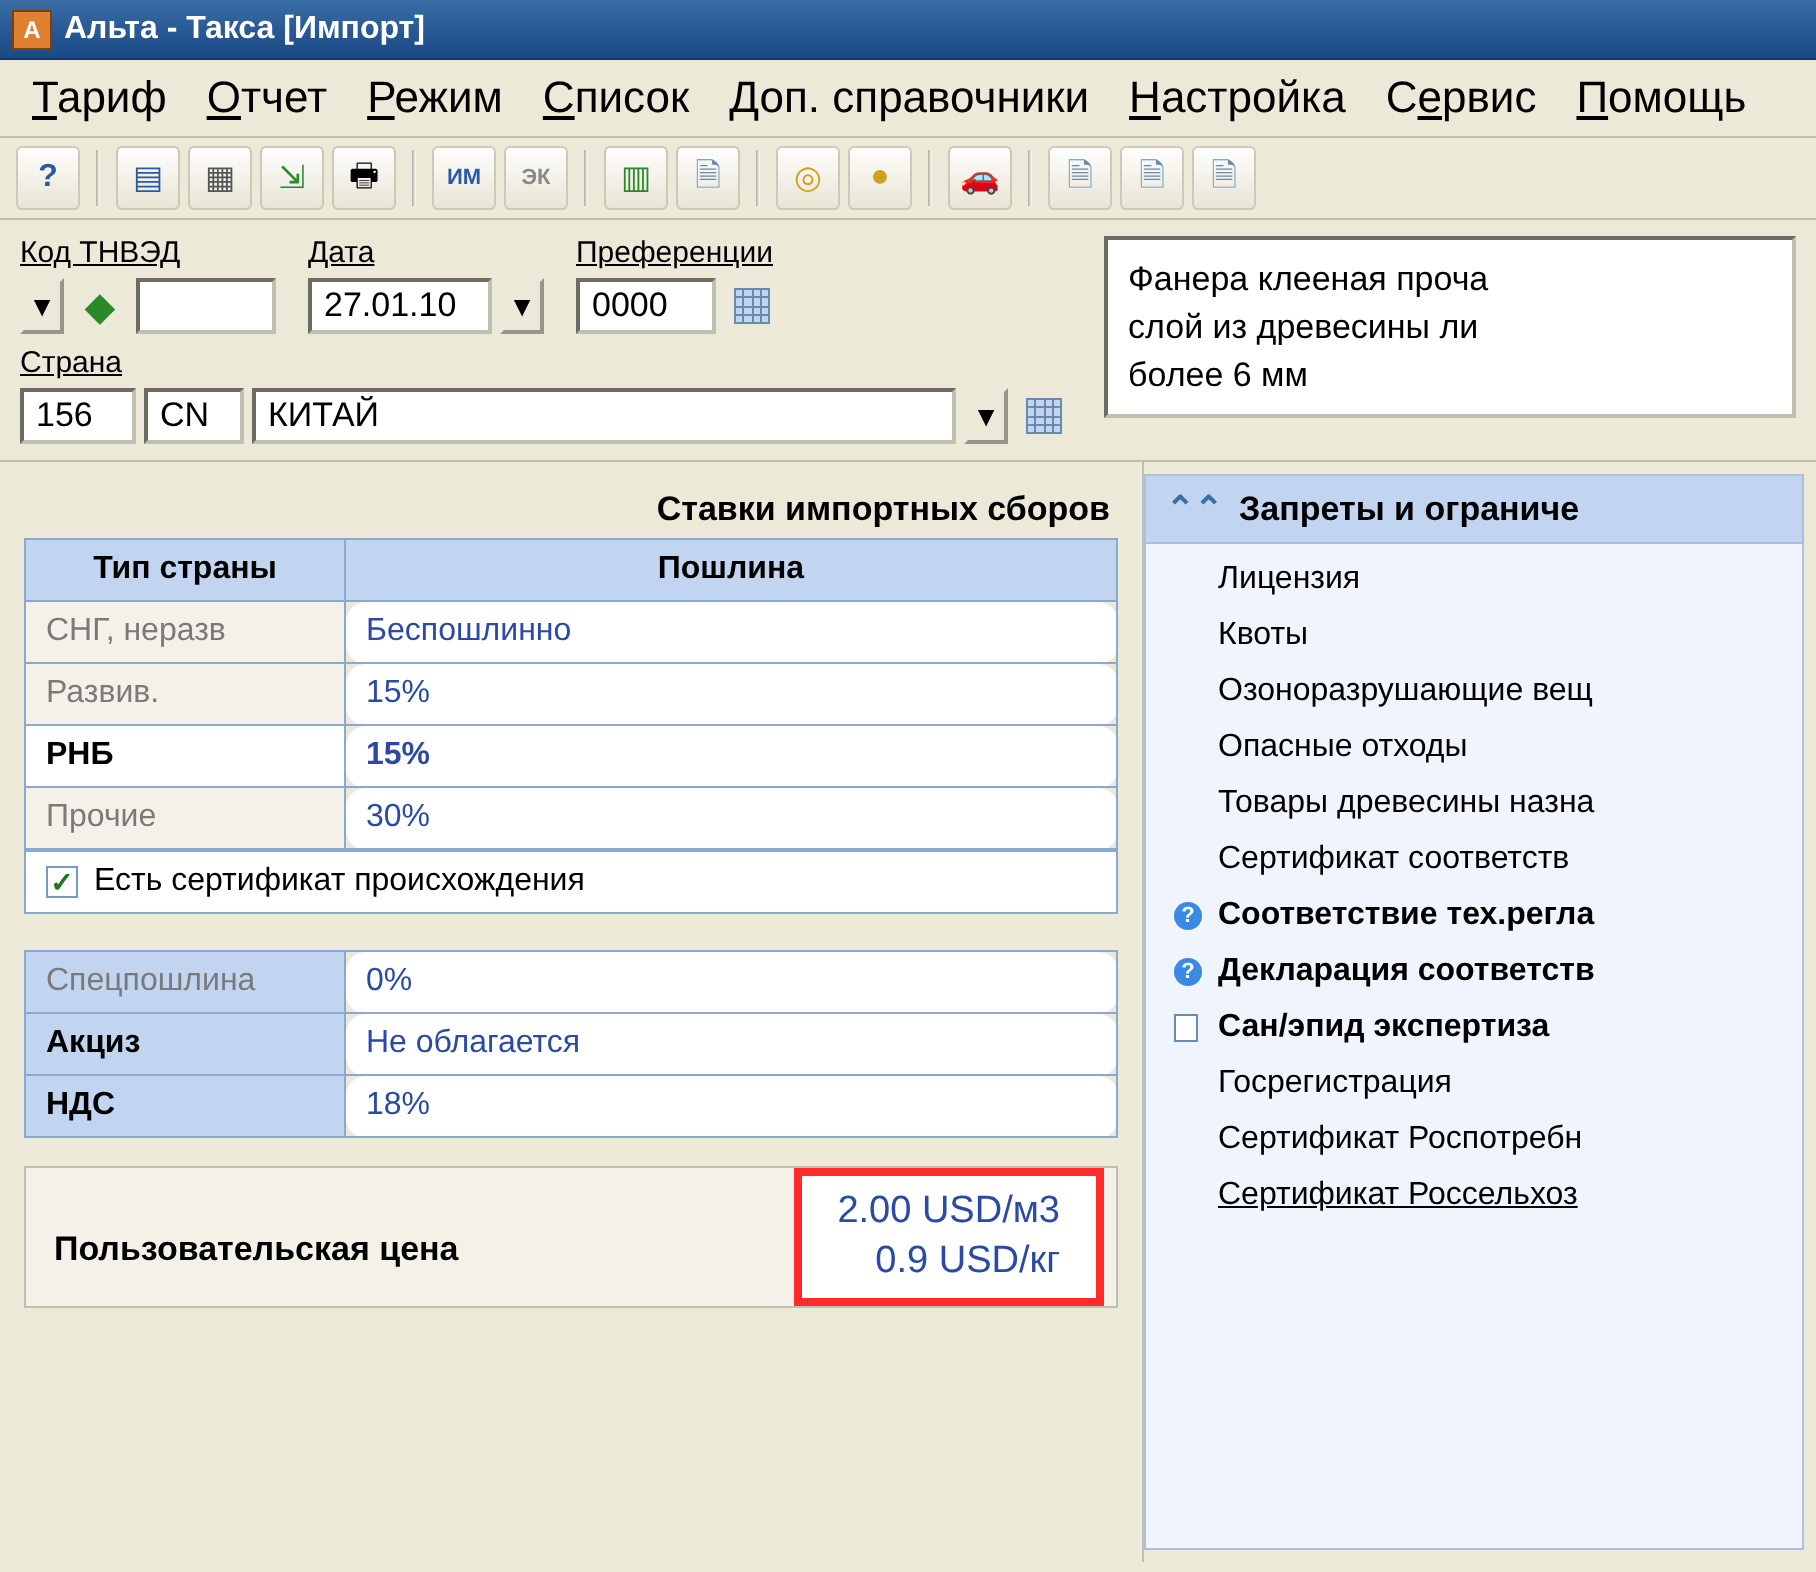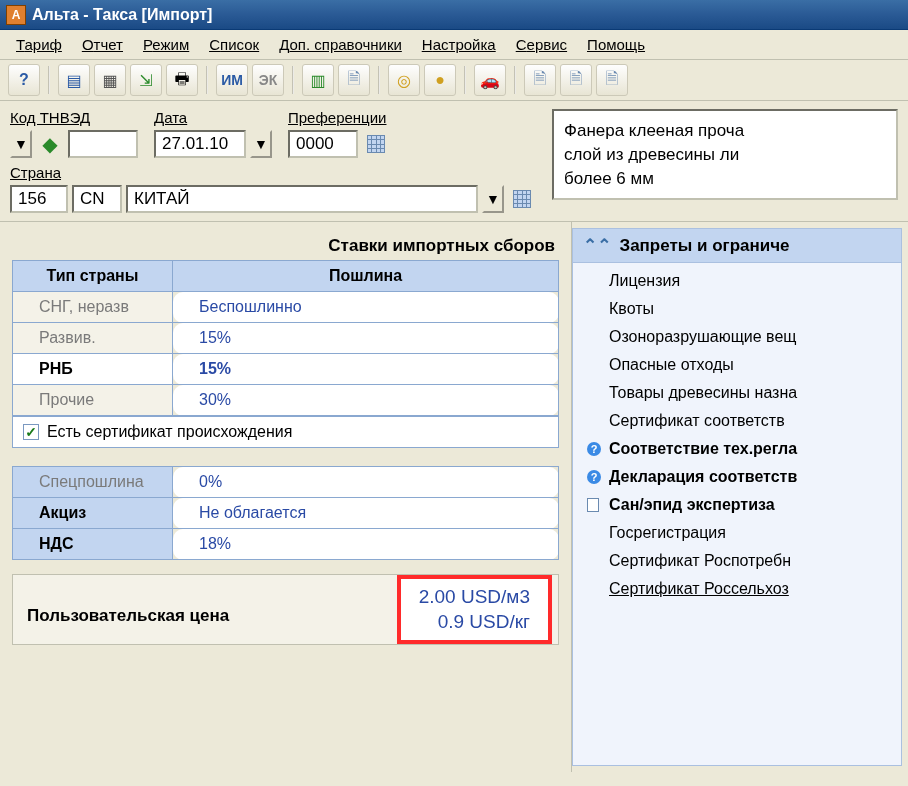"Тариф" .menubar { font-size: 15px -> 22px; text-decoration: underline -> none }
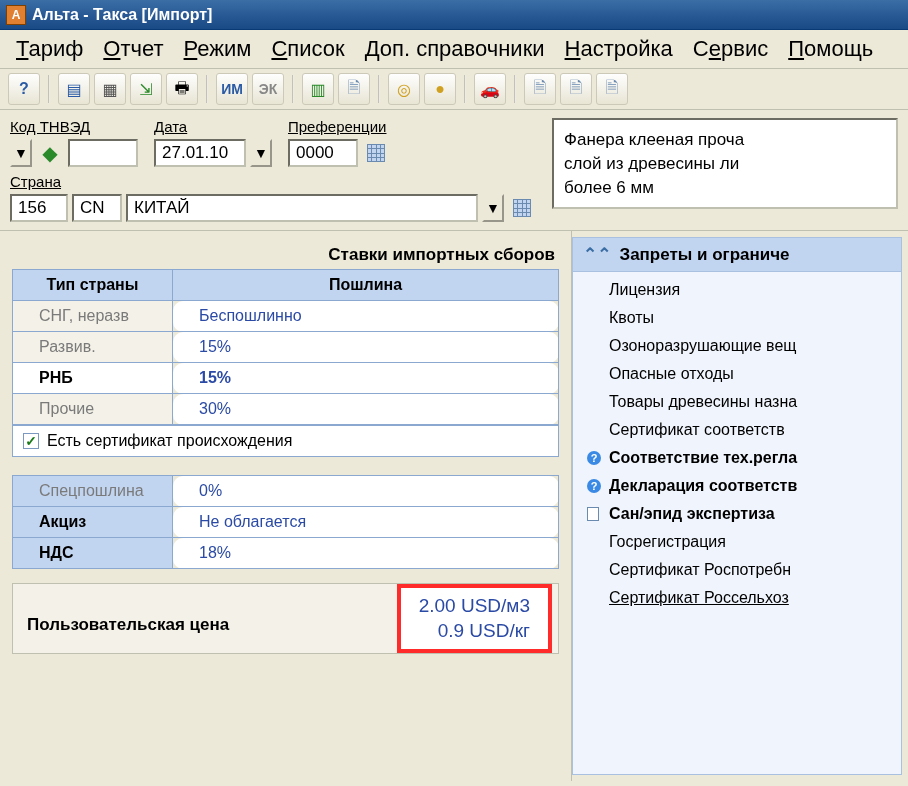"ИМ" .tb-text { font-size: 14px -> 11px }
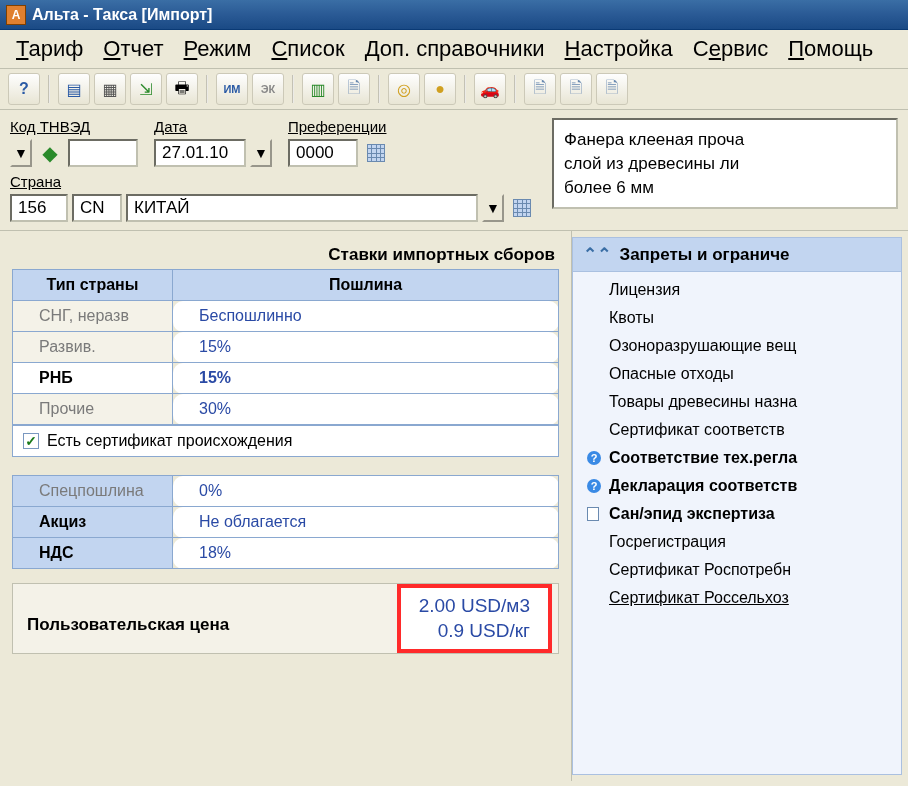"СНГ, неразв" table.rates td { padding: 6px 26px -> 6px 10px }
